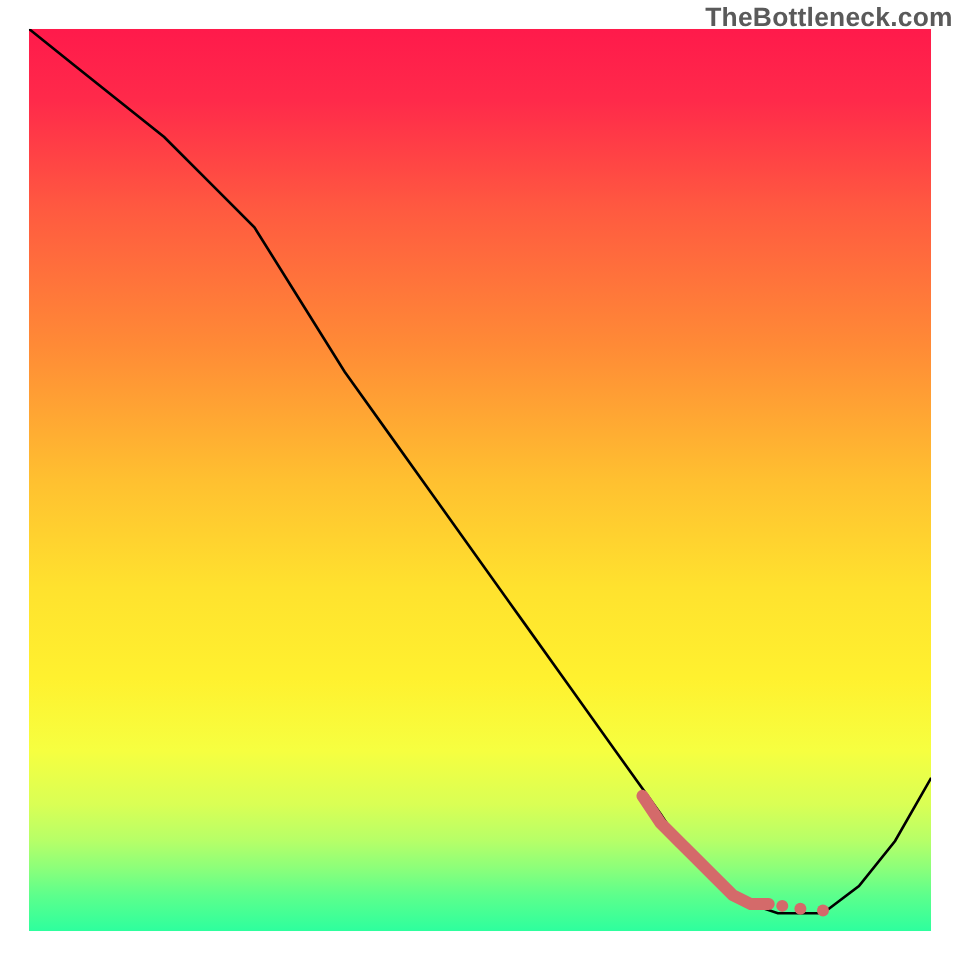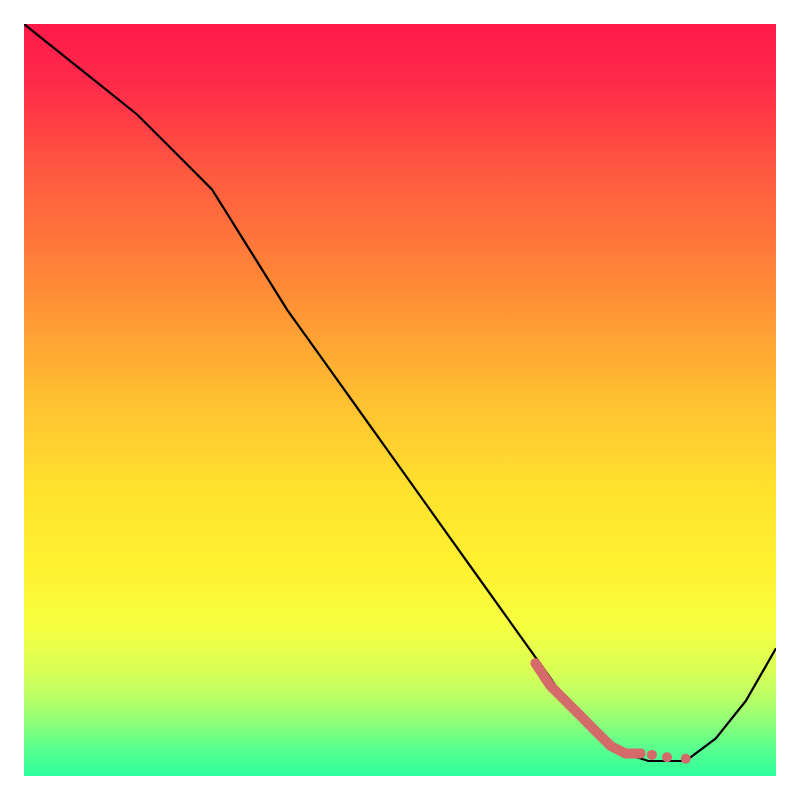"TheBottleneck.com" div.watermark { html: none -> <div>TheBottleneck.com</div> }
